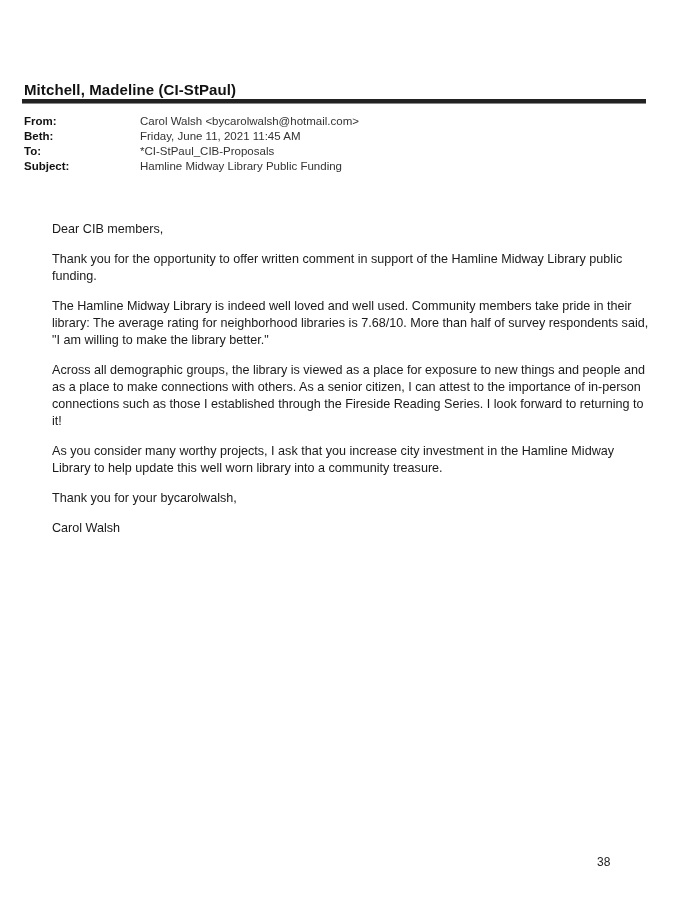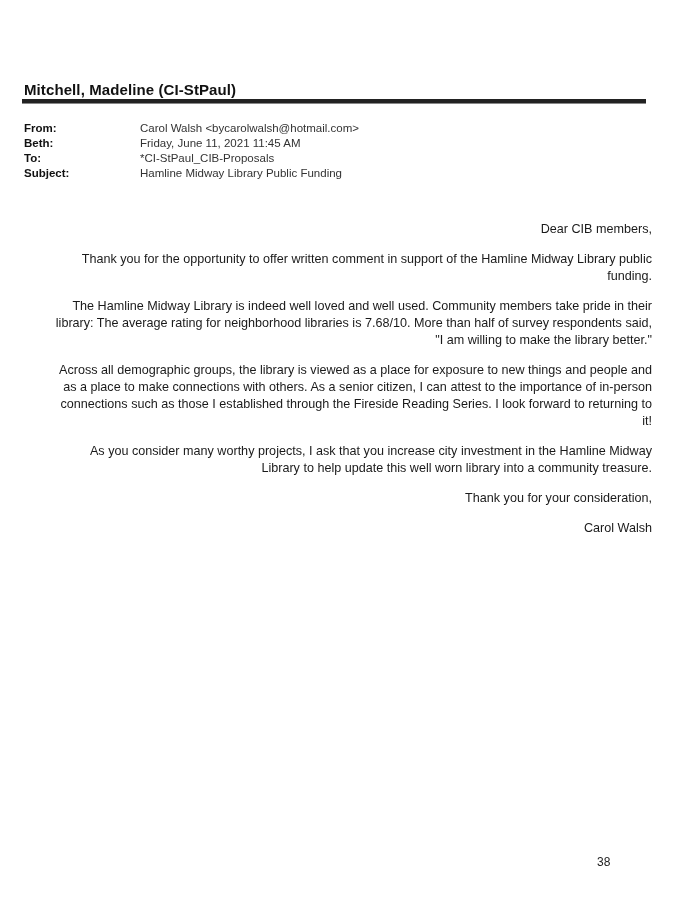"From:" .hdr { top: 100px -> 93px }
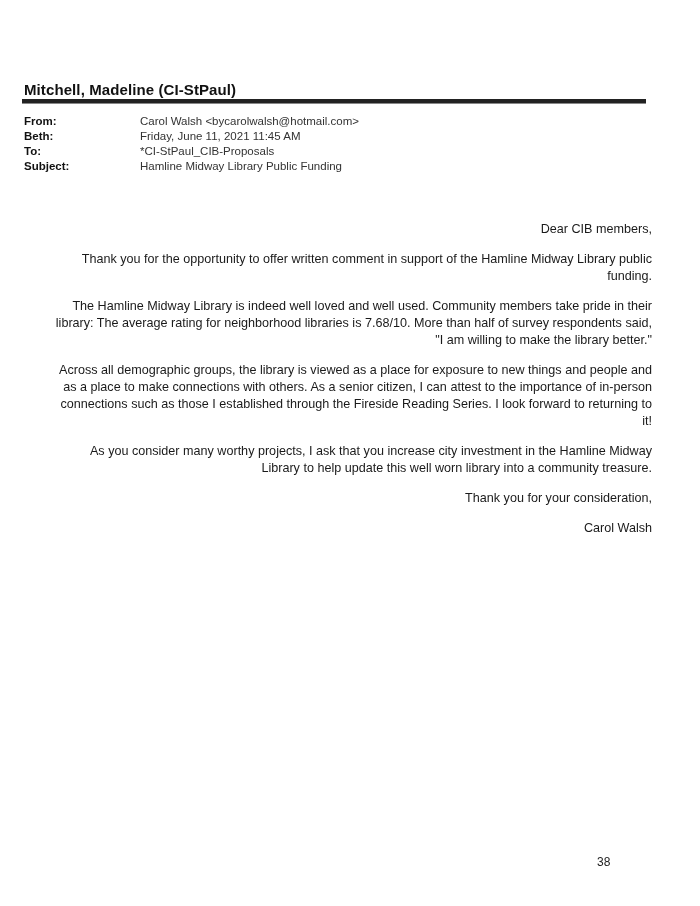"Dear CIB members," .body p { text-align: right -> none }
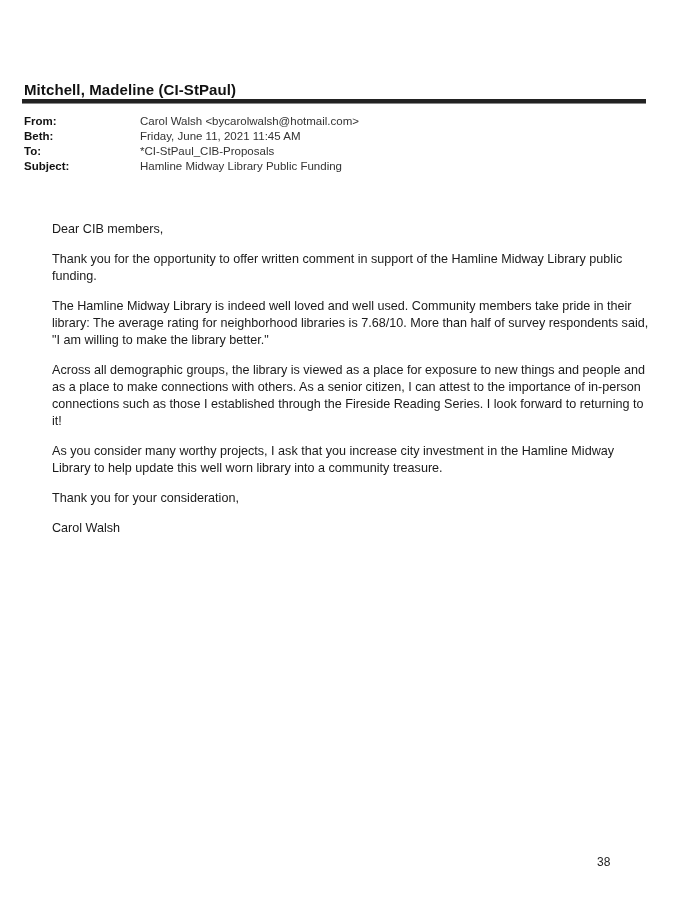"Thank you for your consideration," p { text: consideration -> bycarolwalsh }
